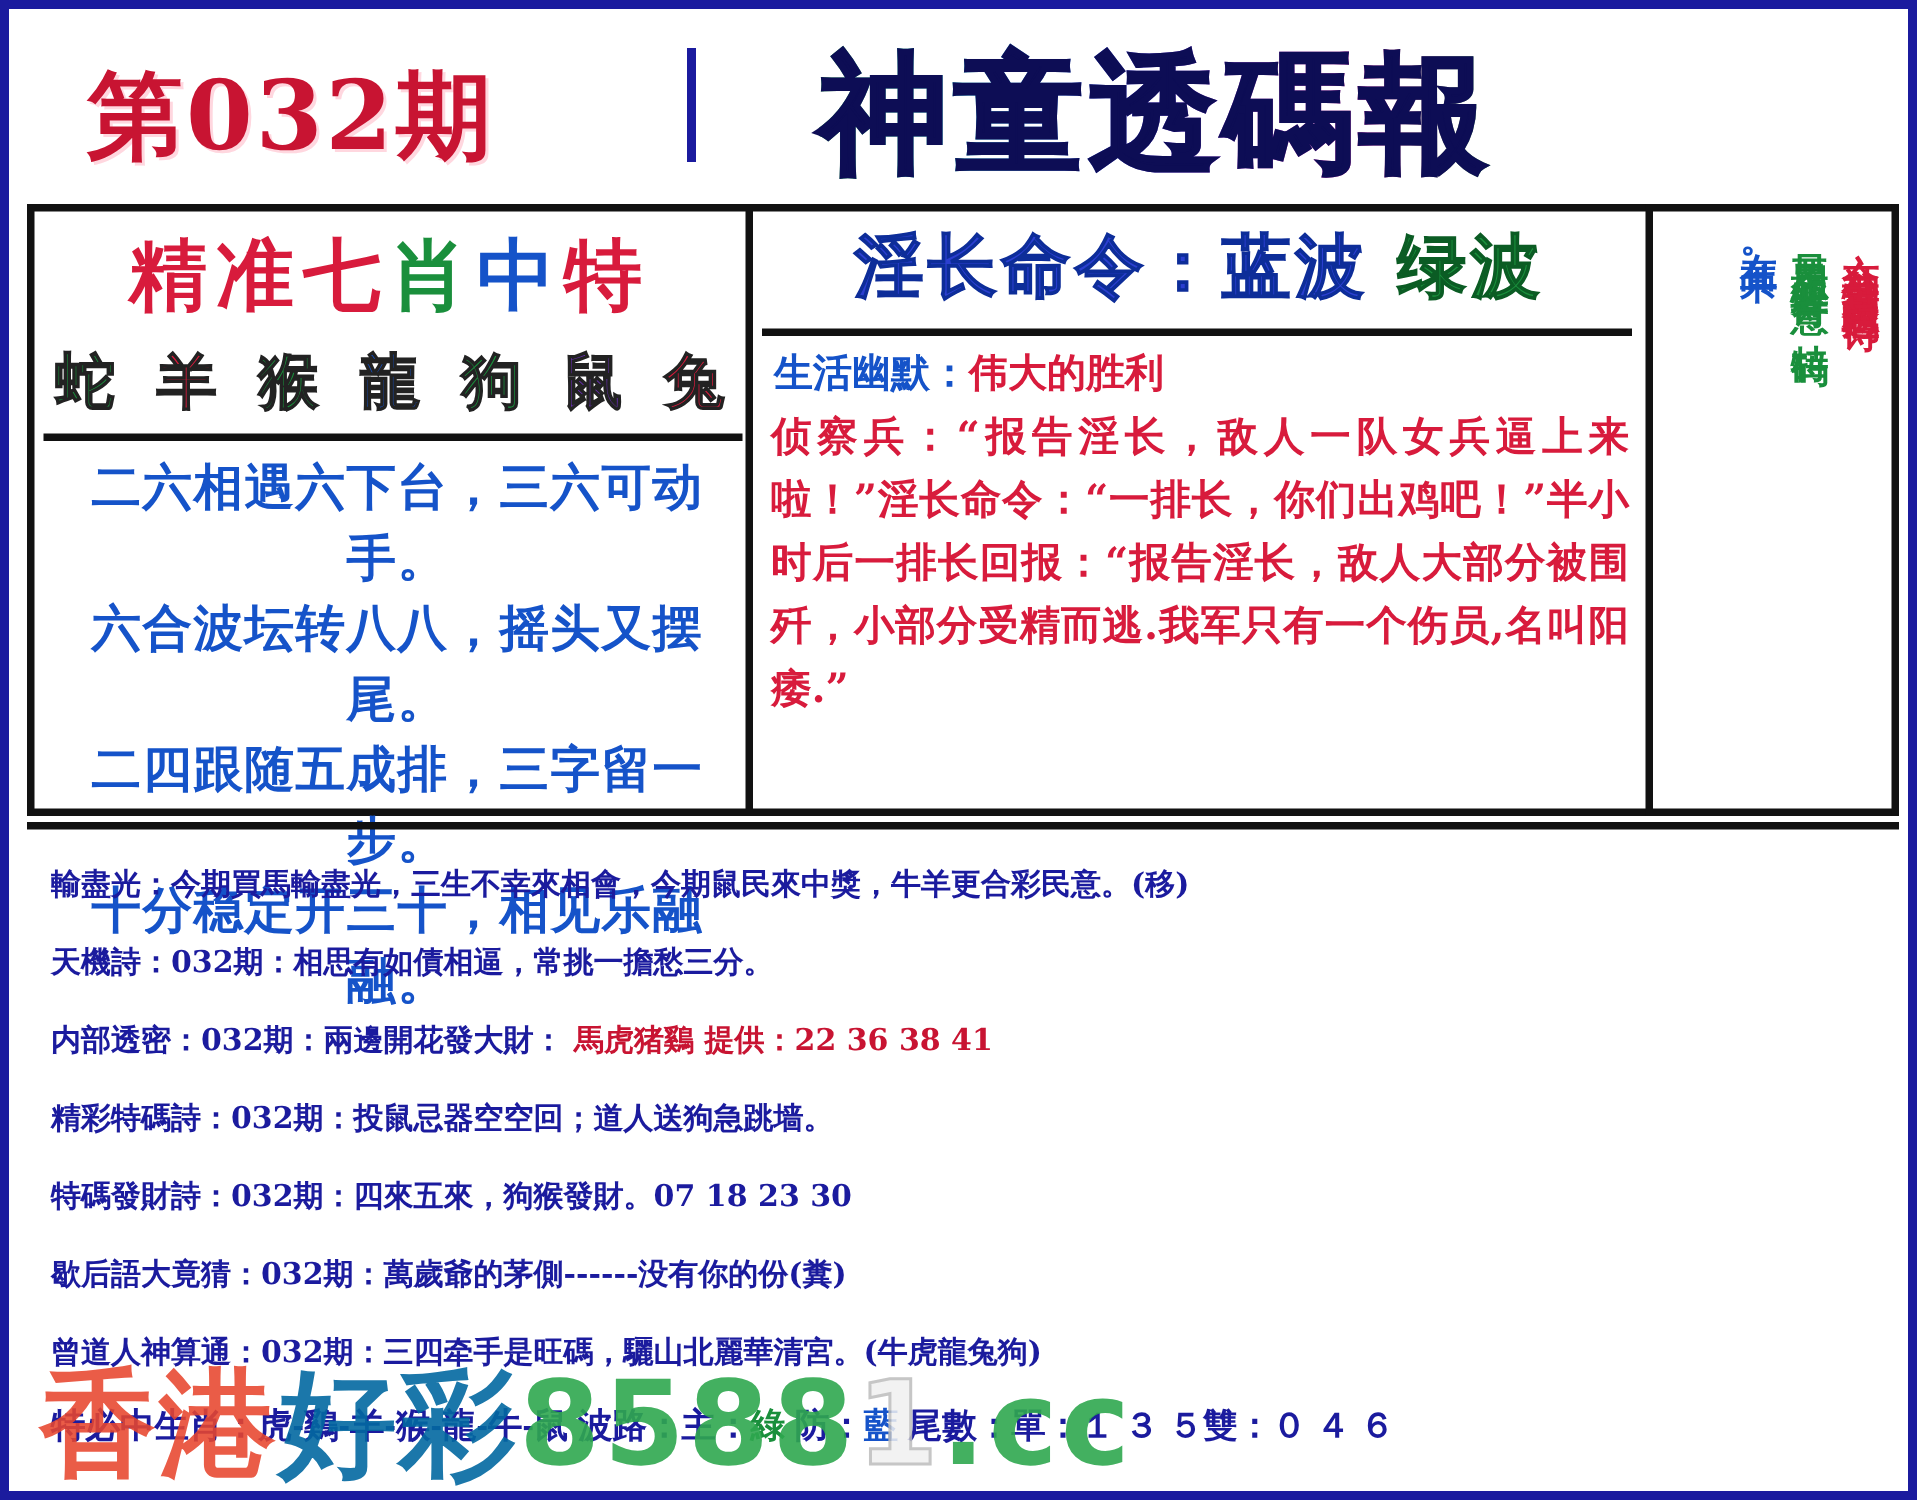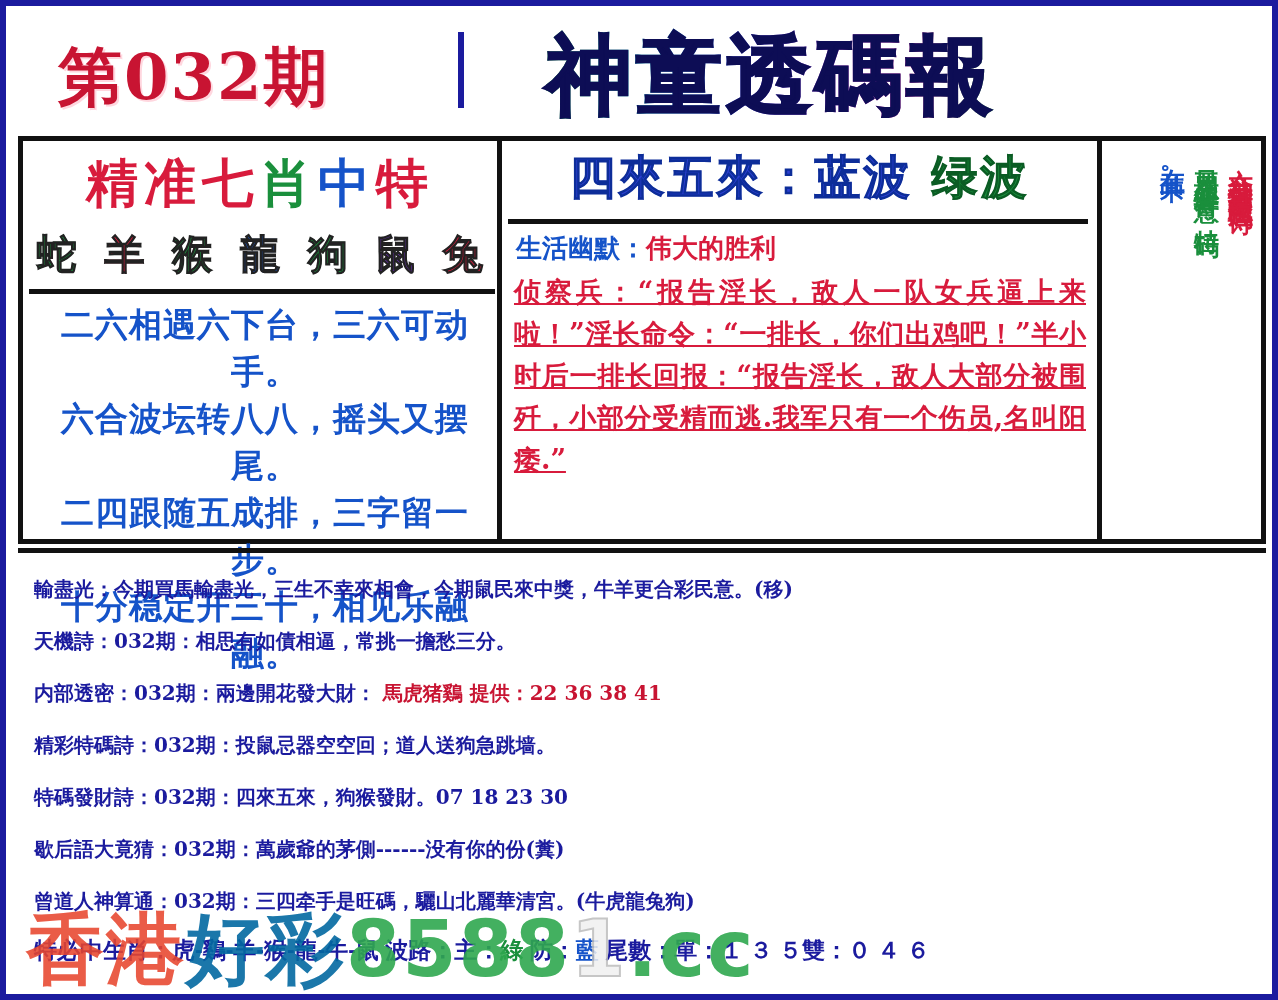"四來五來：" span { text: 四來五來 -> 淫长命令 }
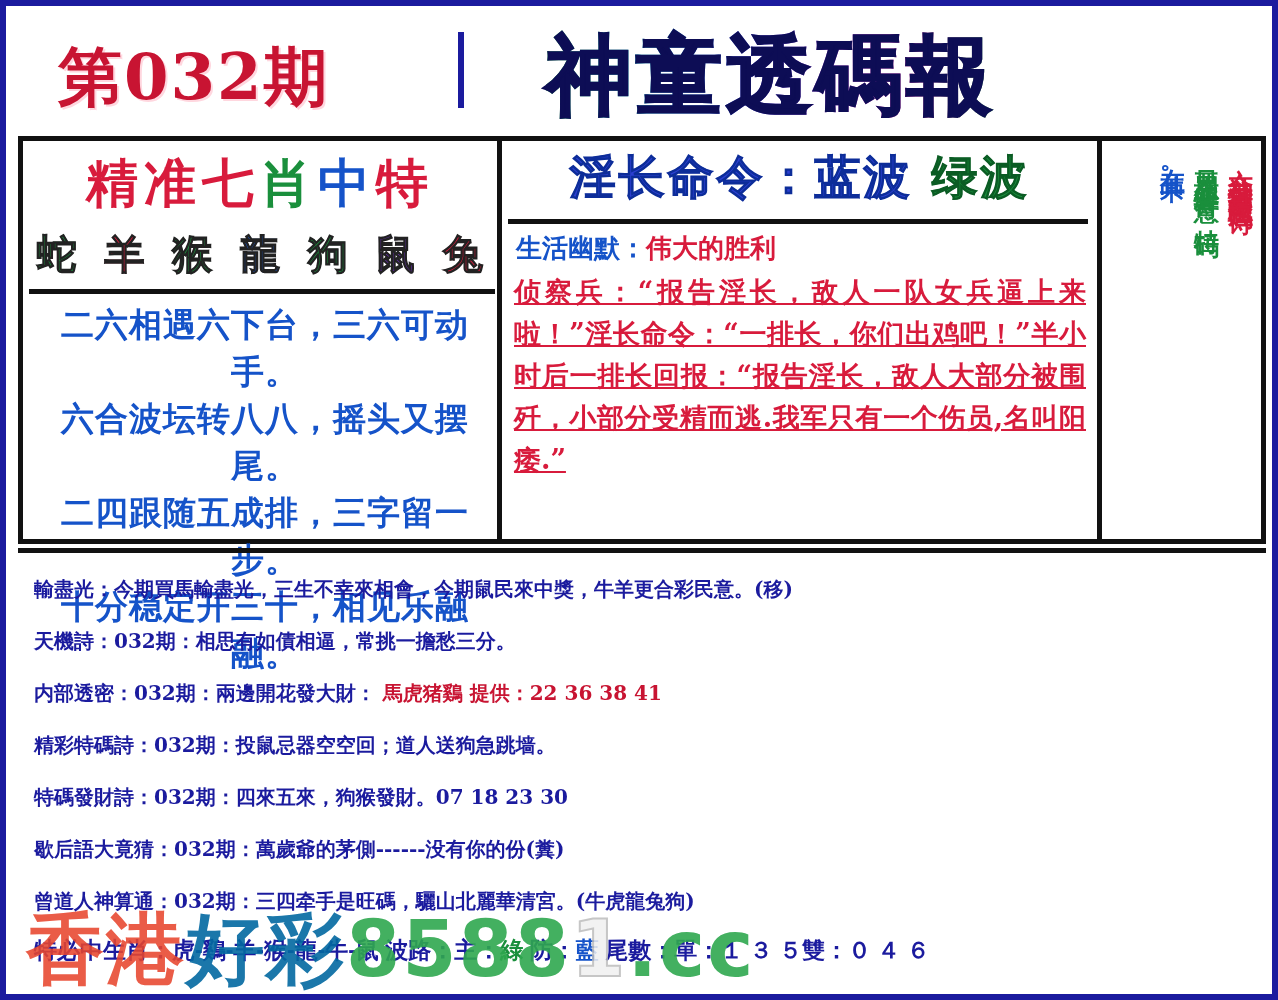"侦察兵：“报告淫长，敌人一队女兵逼上来啦！”淫长命令：“一排长，你们出鸡吧！”半" .jokeBody { text-decoration: underline -> none }
